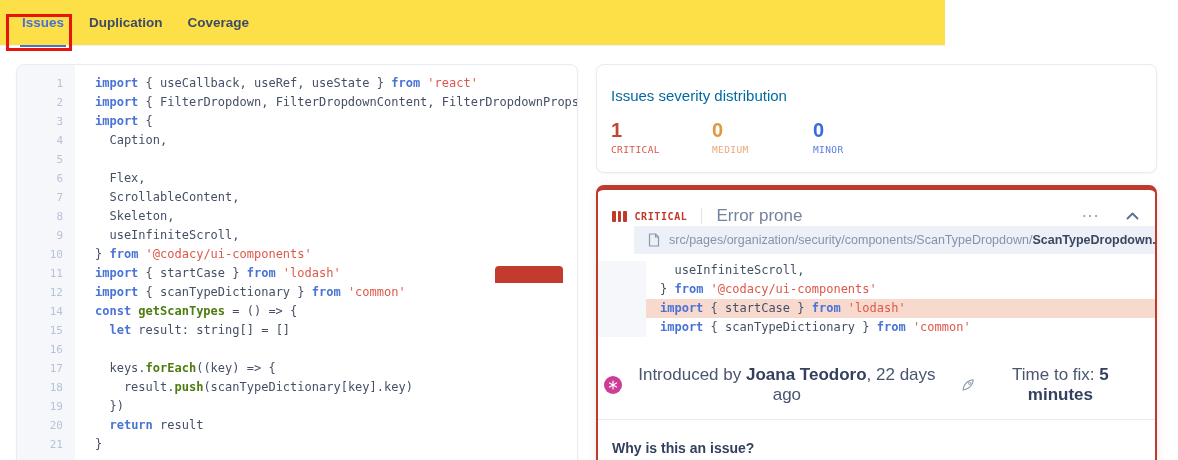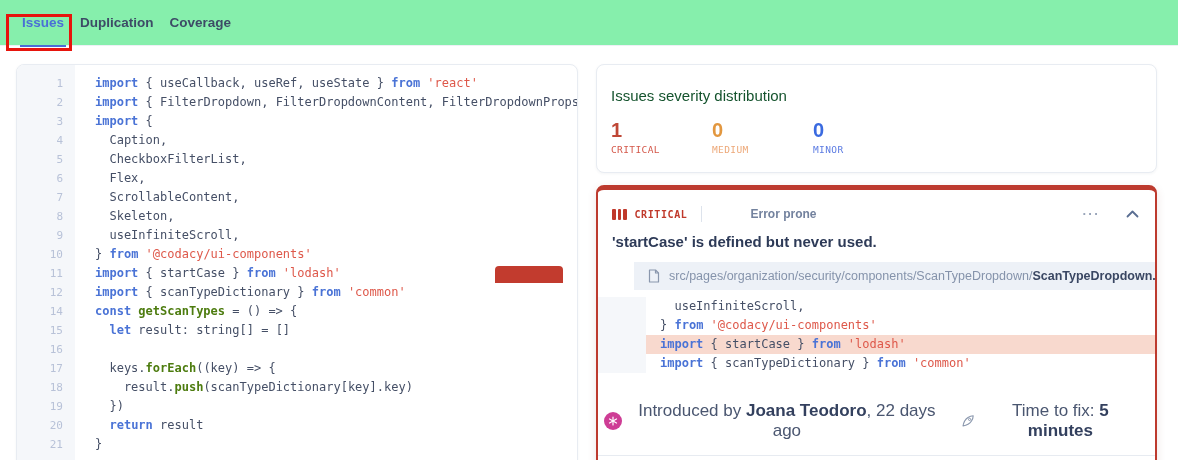"Issues" .tabbar { background: #86efac -> #fde047; gap: 12px -> 21px; width: 1178px -> 945px }
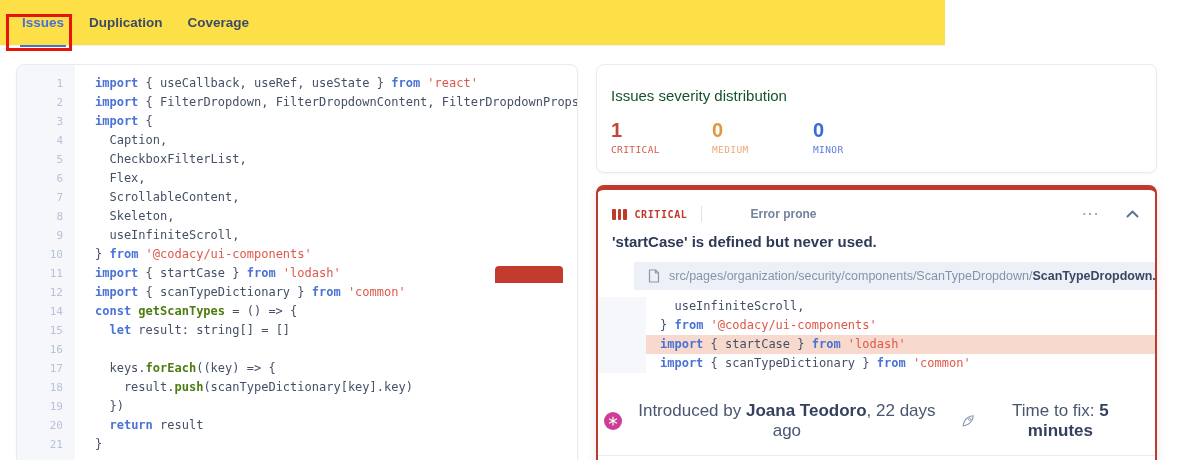"Issues severity distribution" .sev-title { color: #14532d -> #0369a1 }
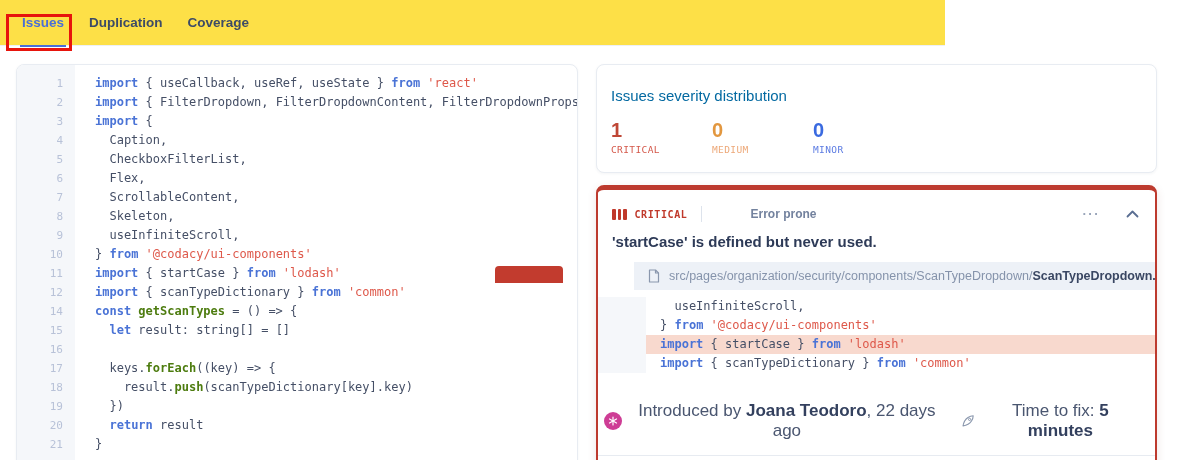"CheckboxFilterList," span.lc { html: <span><span> CheckboxFilterList,</span></span> -> none }
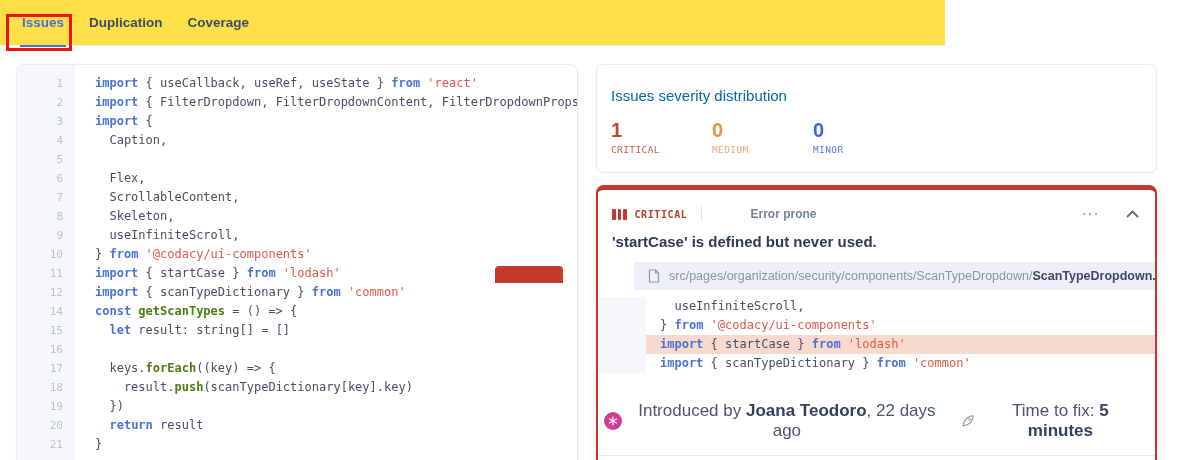"Error prone" .category { font-size: 12px -> 17px; font-weight: 700 -> 400; margin-left: 34px -> none }
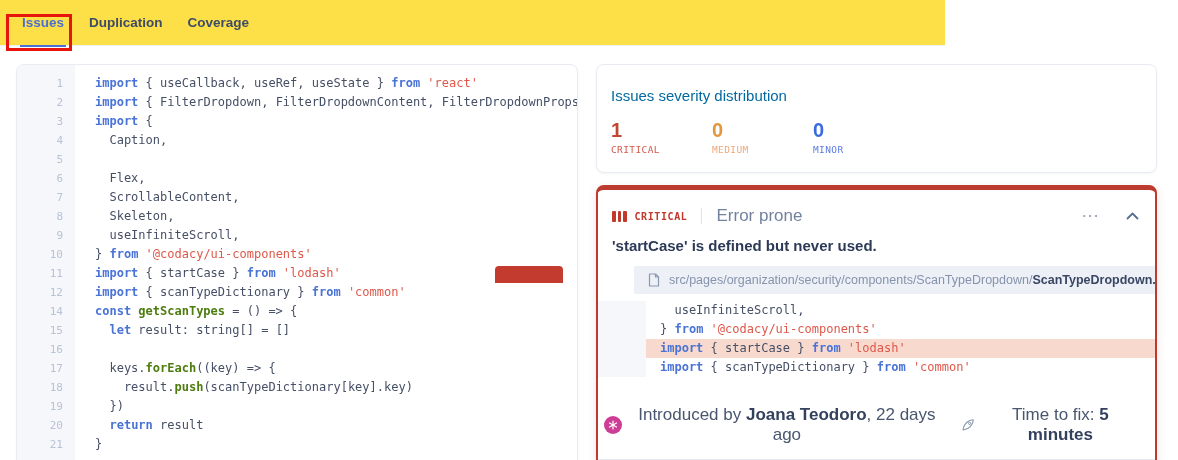"'startCase' is defined but never" h2.issue-title { html: <h2>'startCase' is defined but never used.</h2> -> none }
